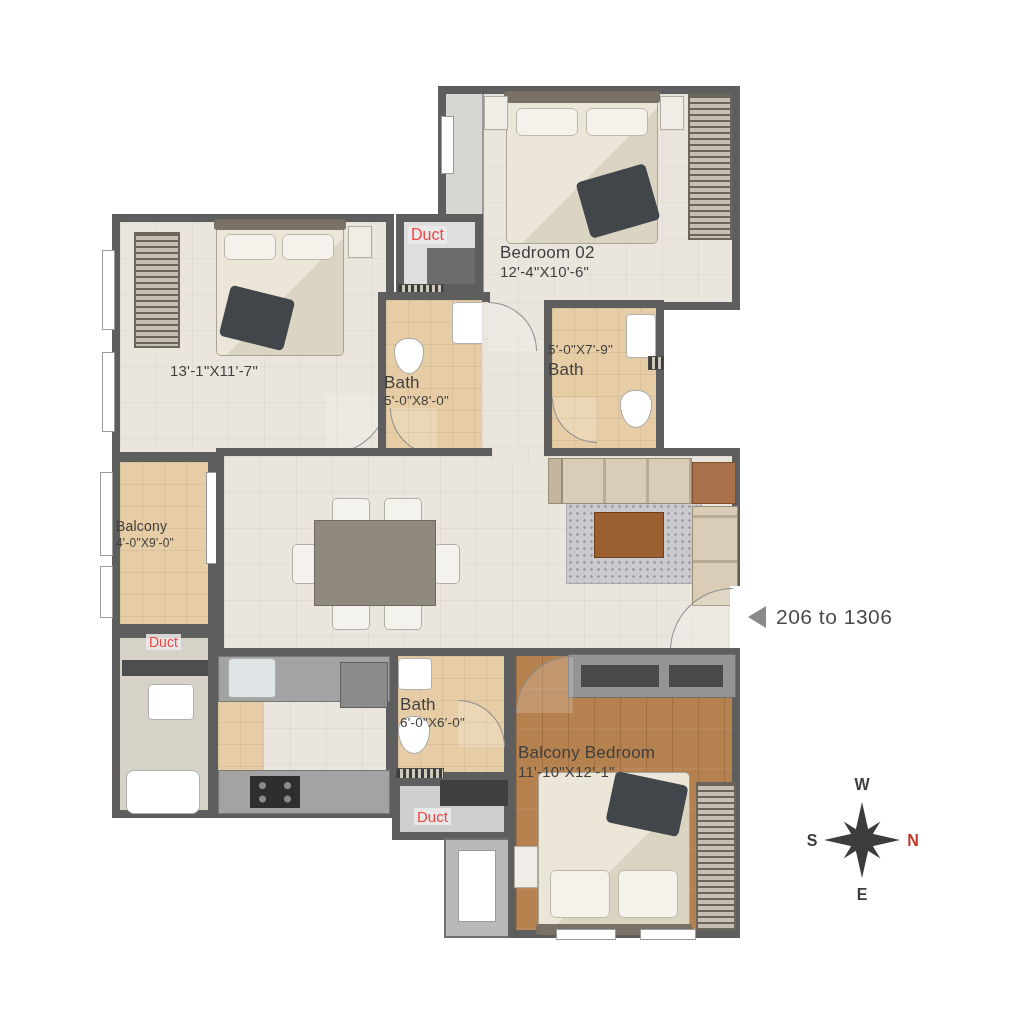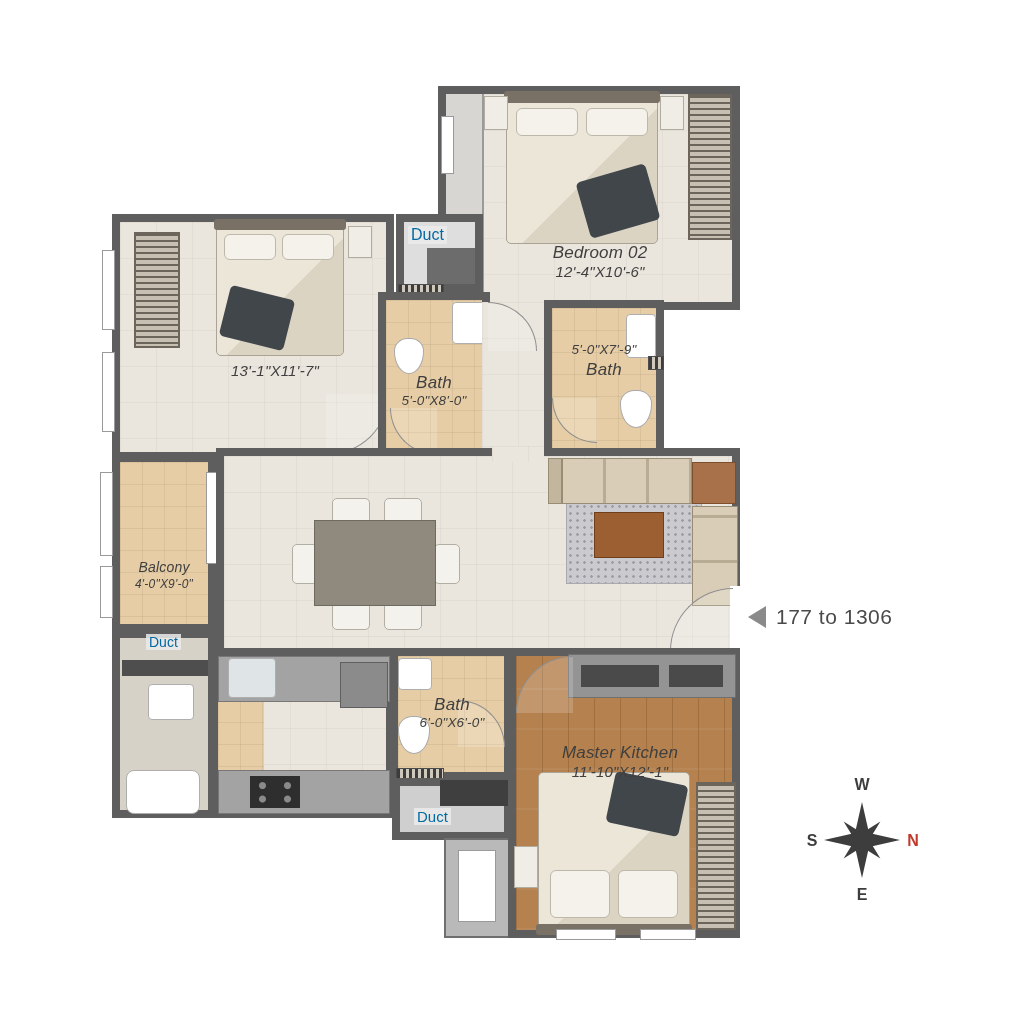"Duct" .duct-label { color: #0369a1 -> #ef4444 }
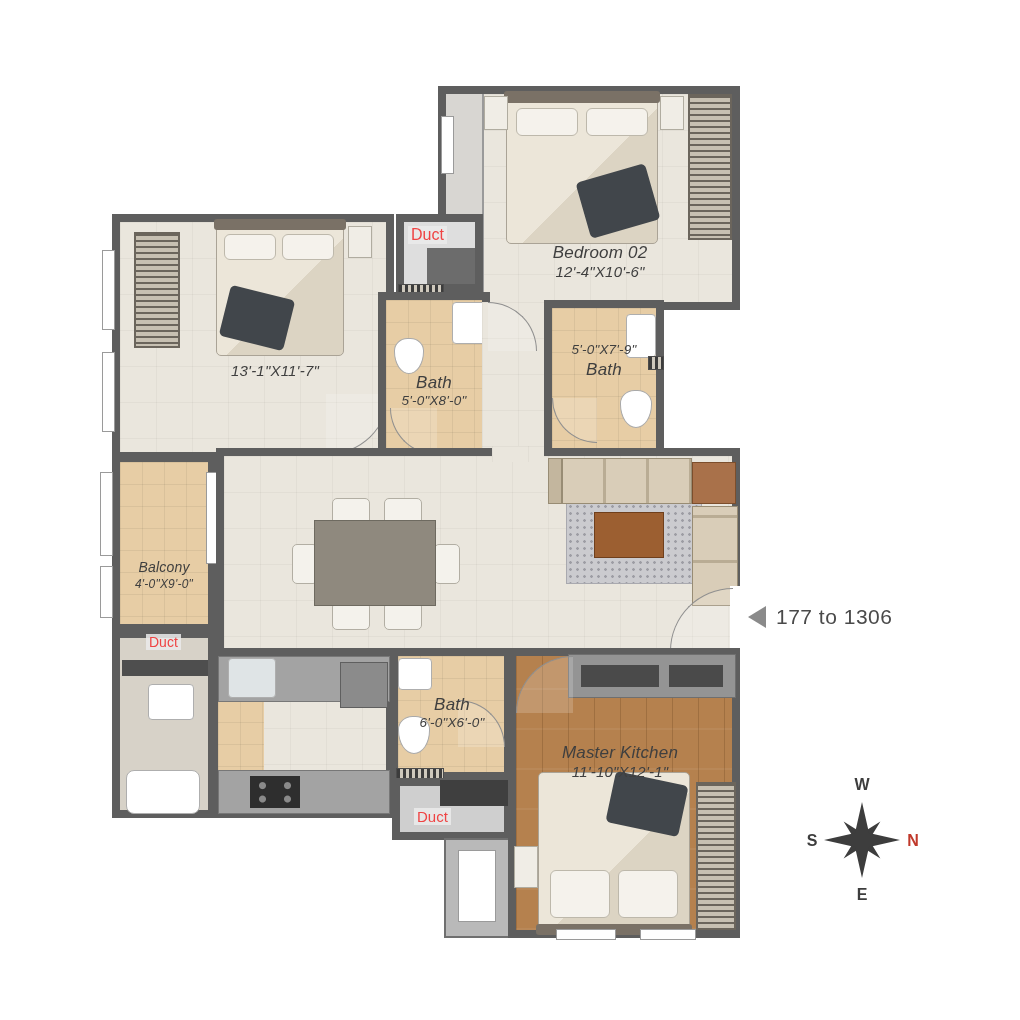"Bedroom 02" .room-label { font-style: italic -> none; text-align: center -> none }
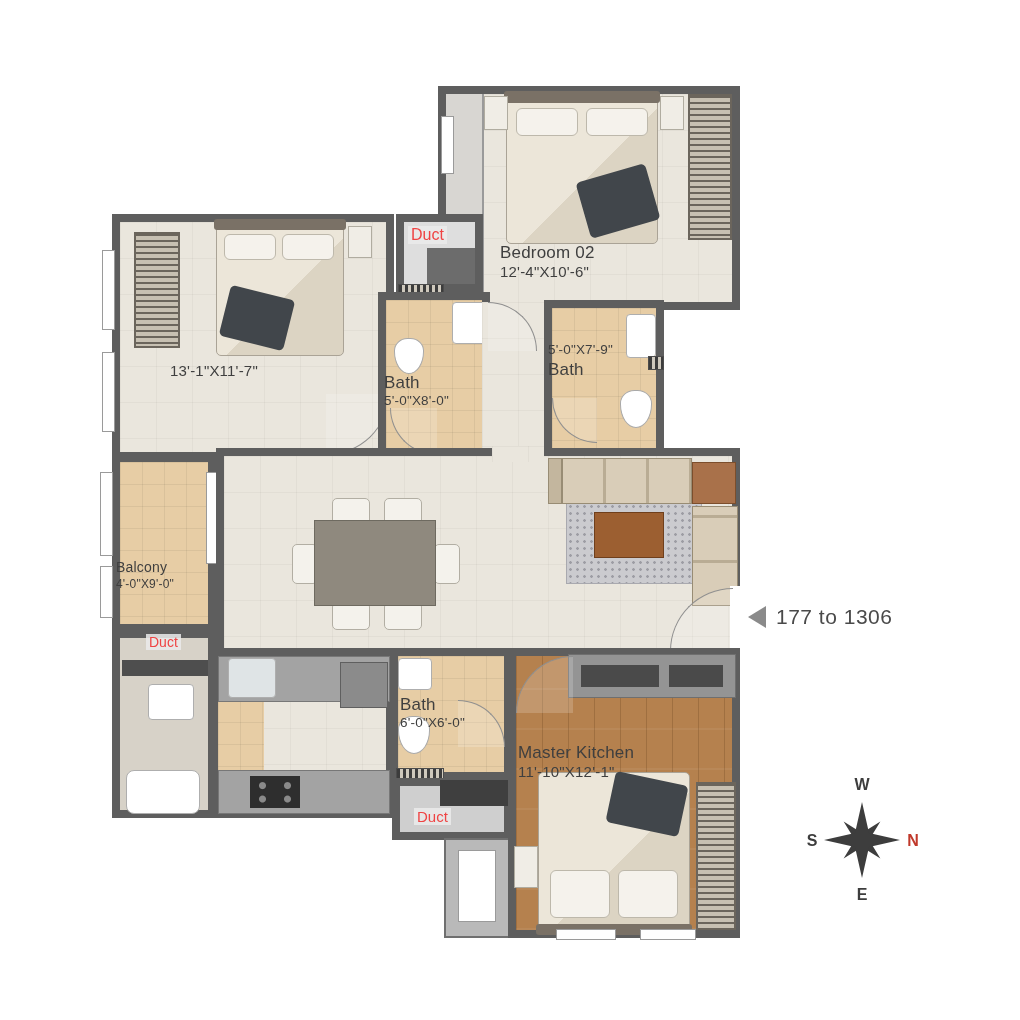"Balcony" div.room-label { margin-top: 41px -> none }
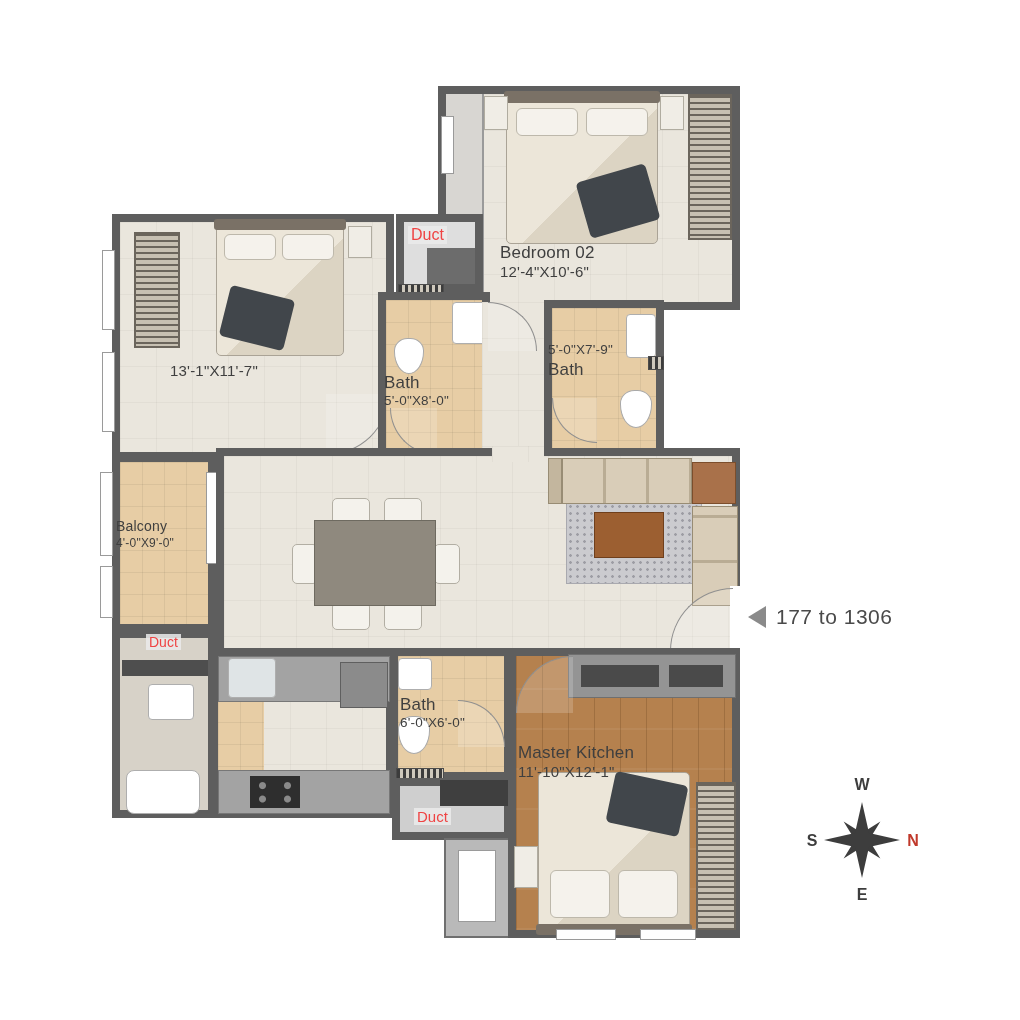"177 to 1306" div.txt { text: 177 -> 206 }
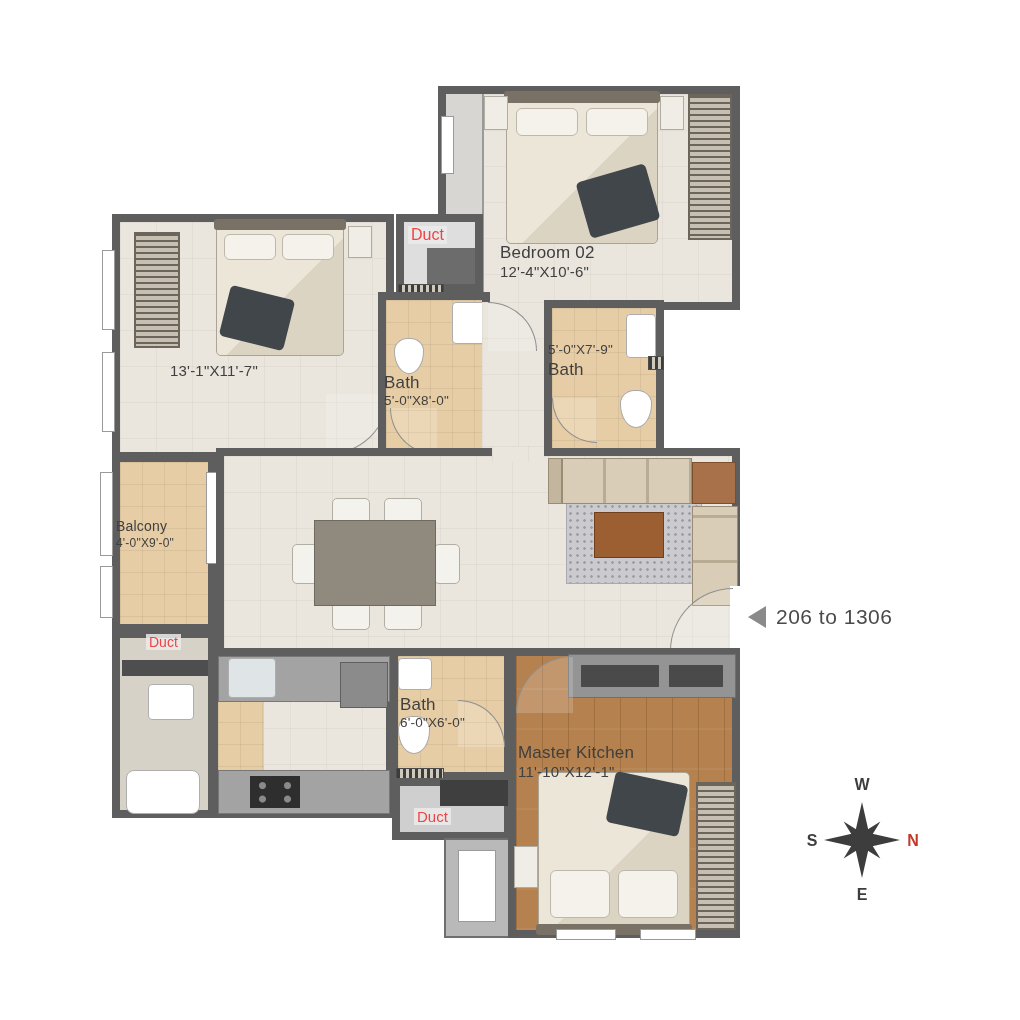"Master Kitchen" div.rname { text: Master Kitchen -> Balcony Bedroom }
